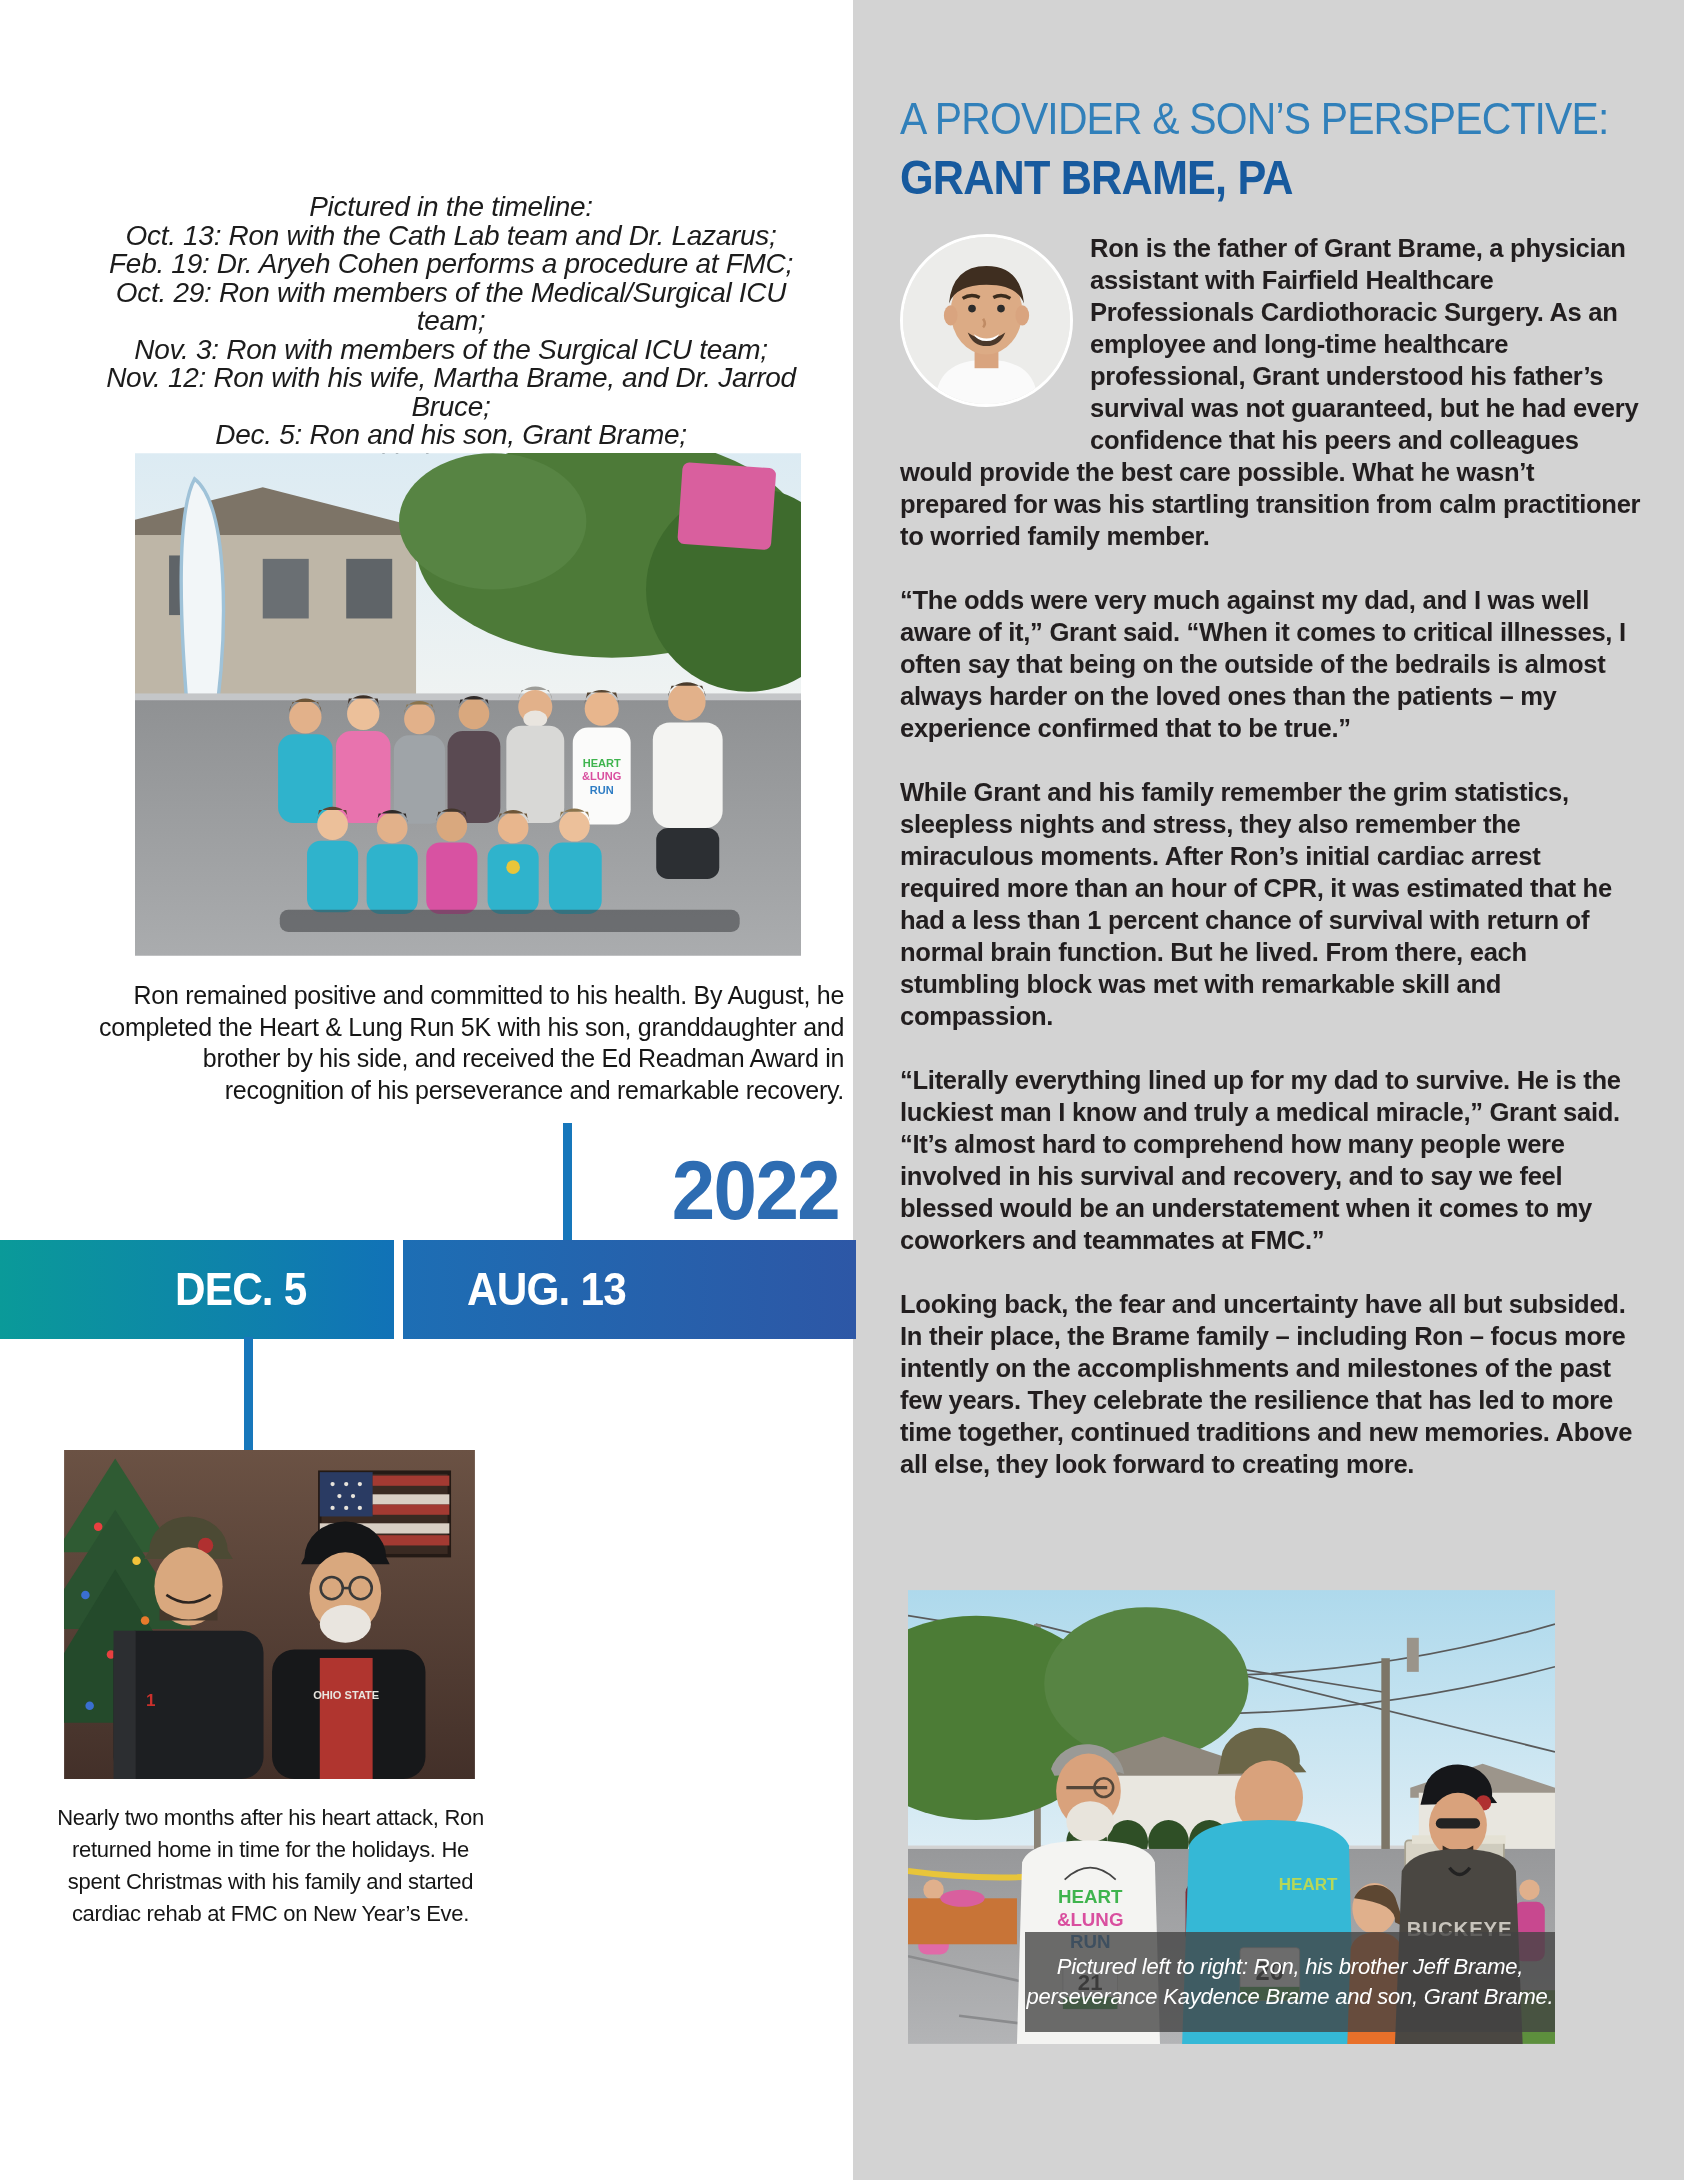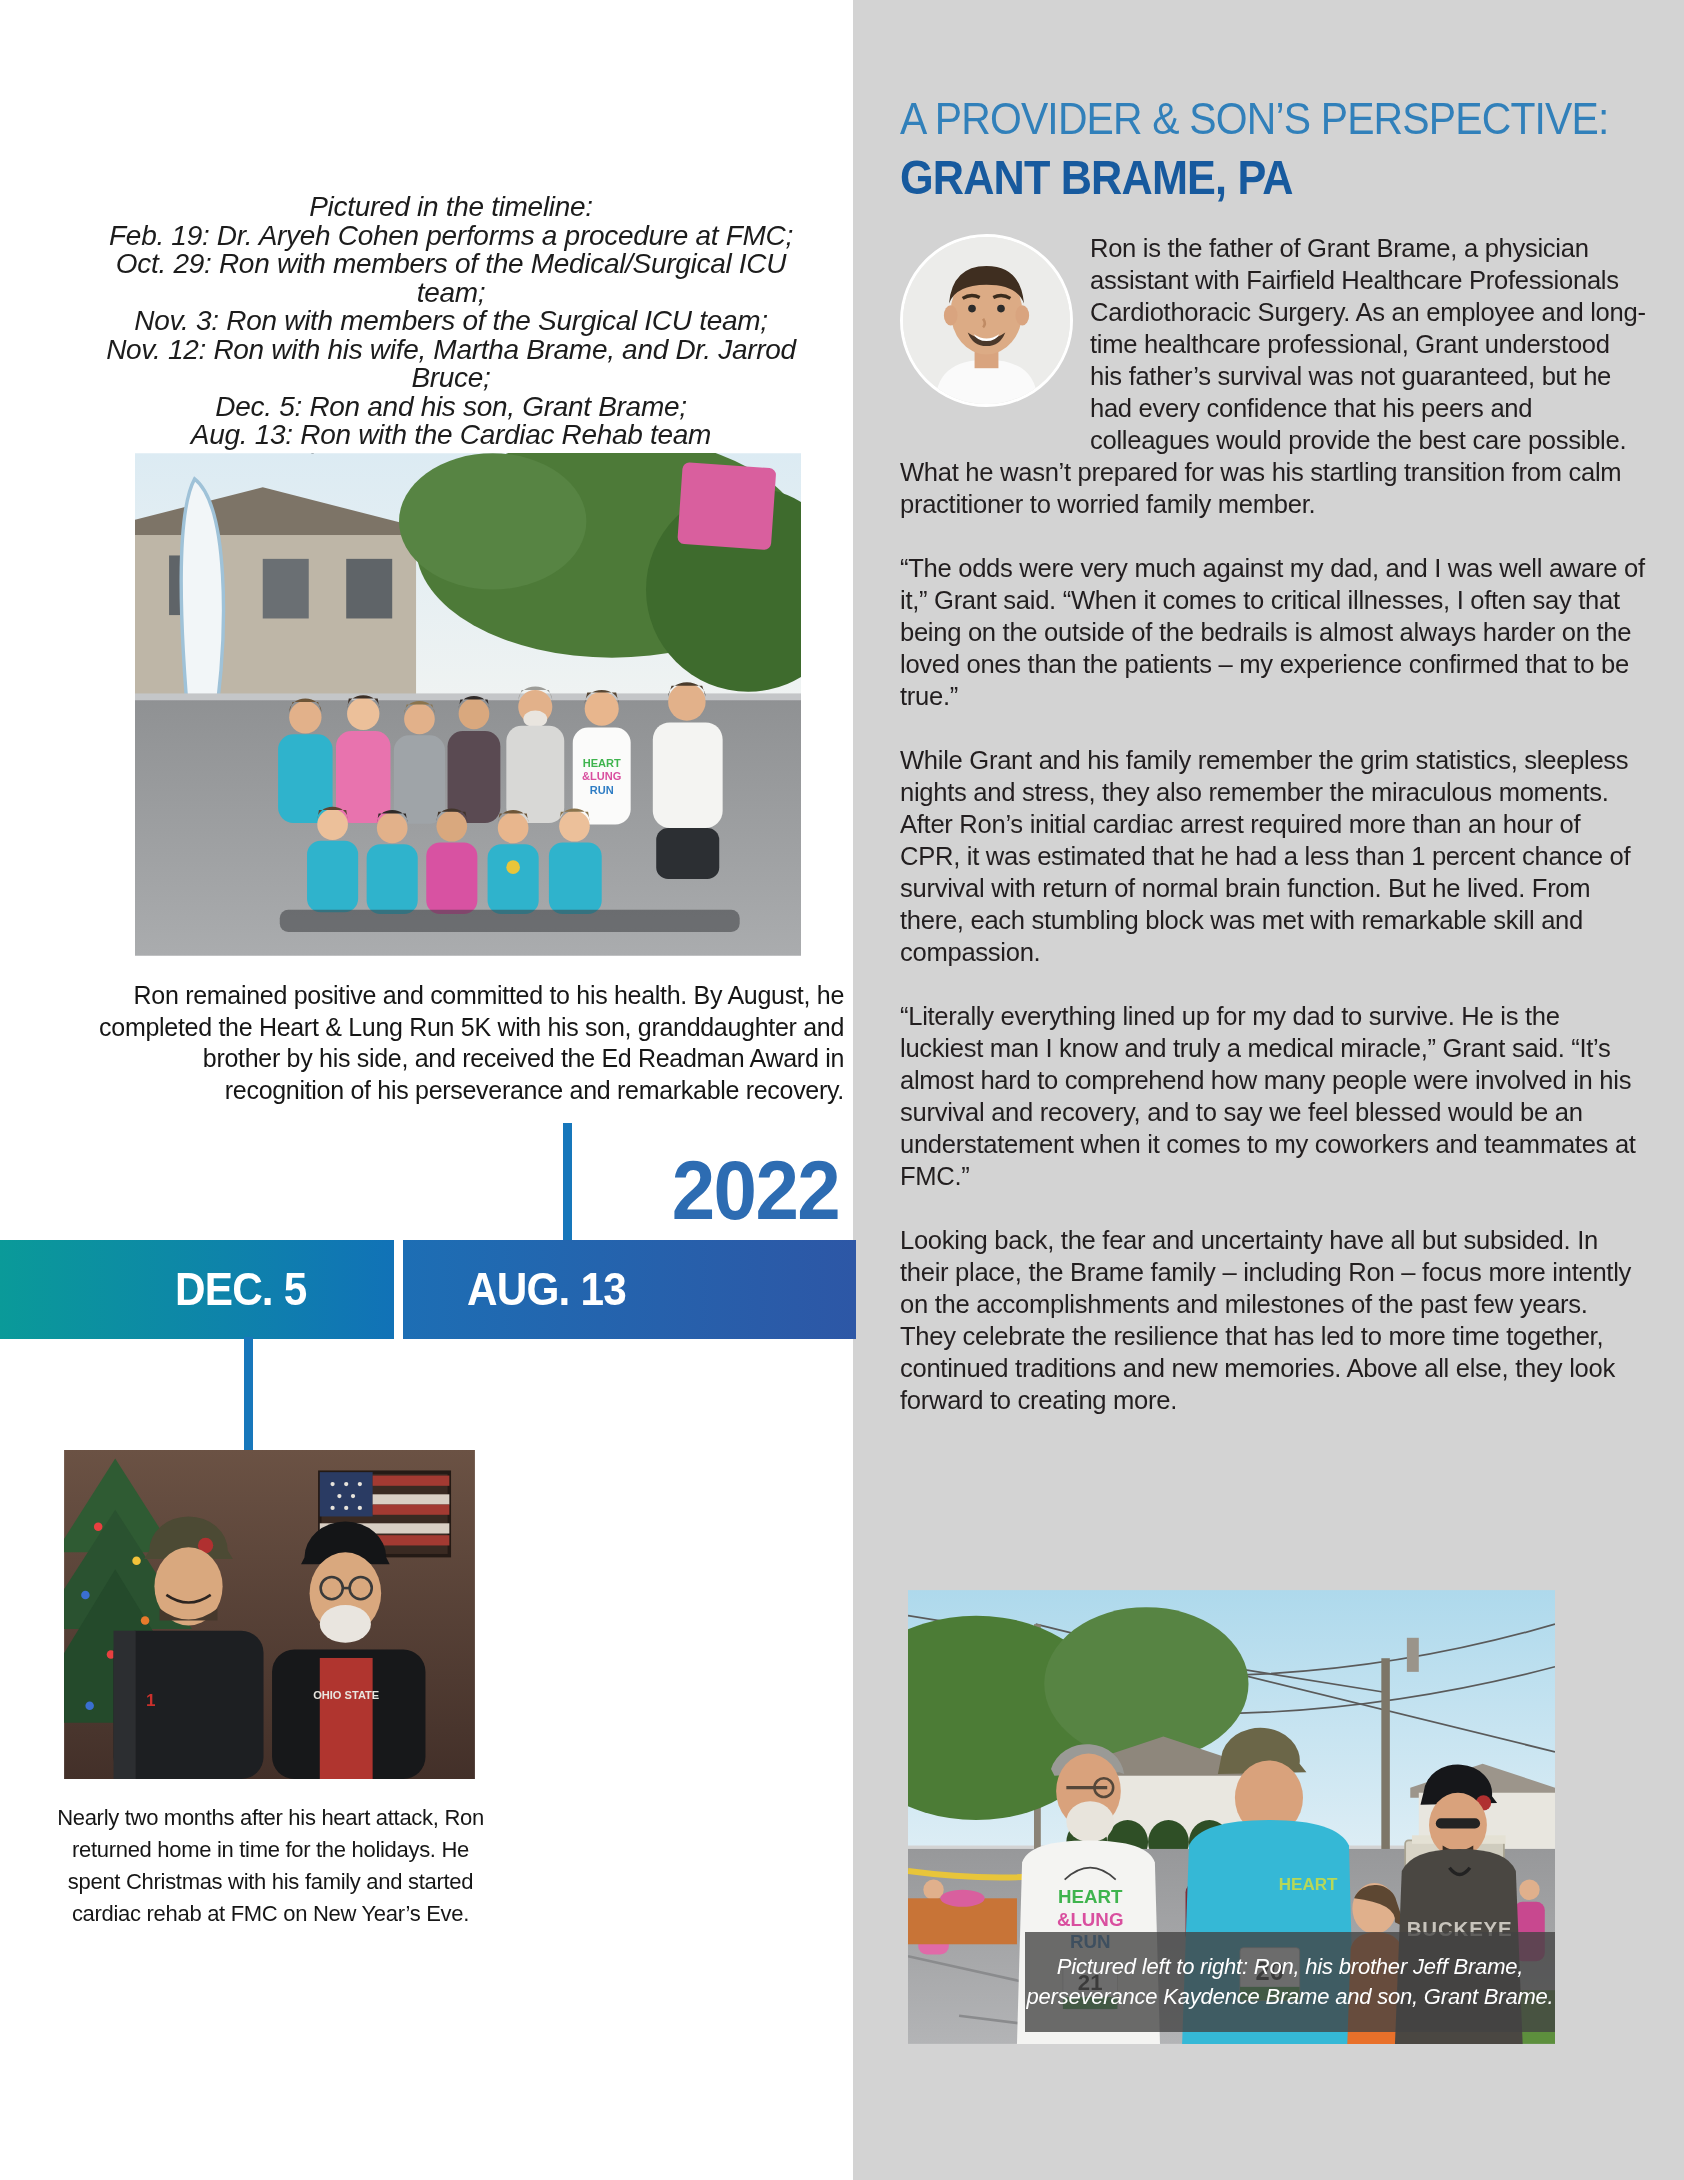"Oct. 13: Ron with the" div { html: none -> <div>Oct. 13: Ron with the Cath Lab team and Dr. Lazarus;</div> }
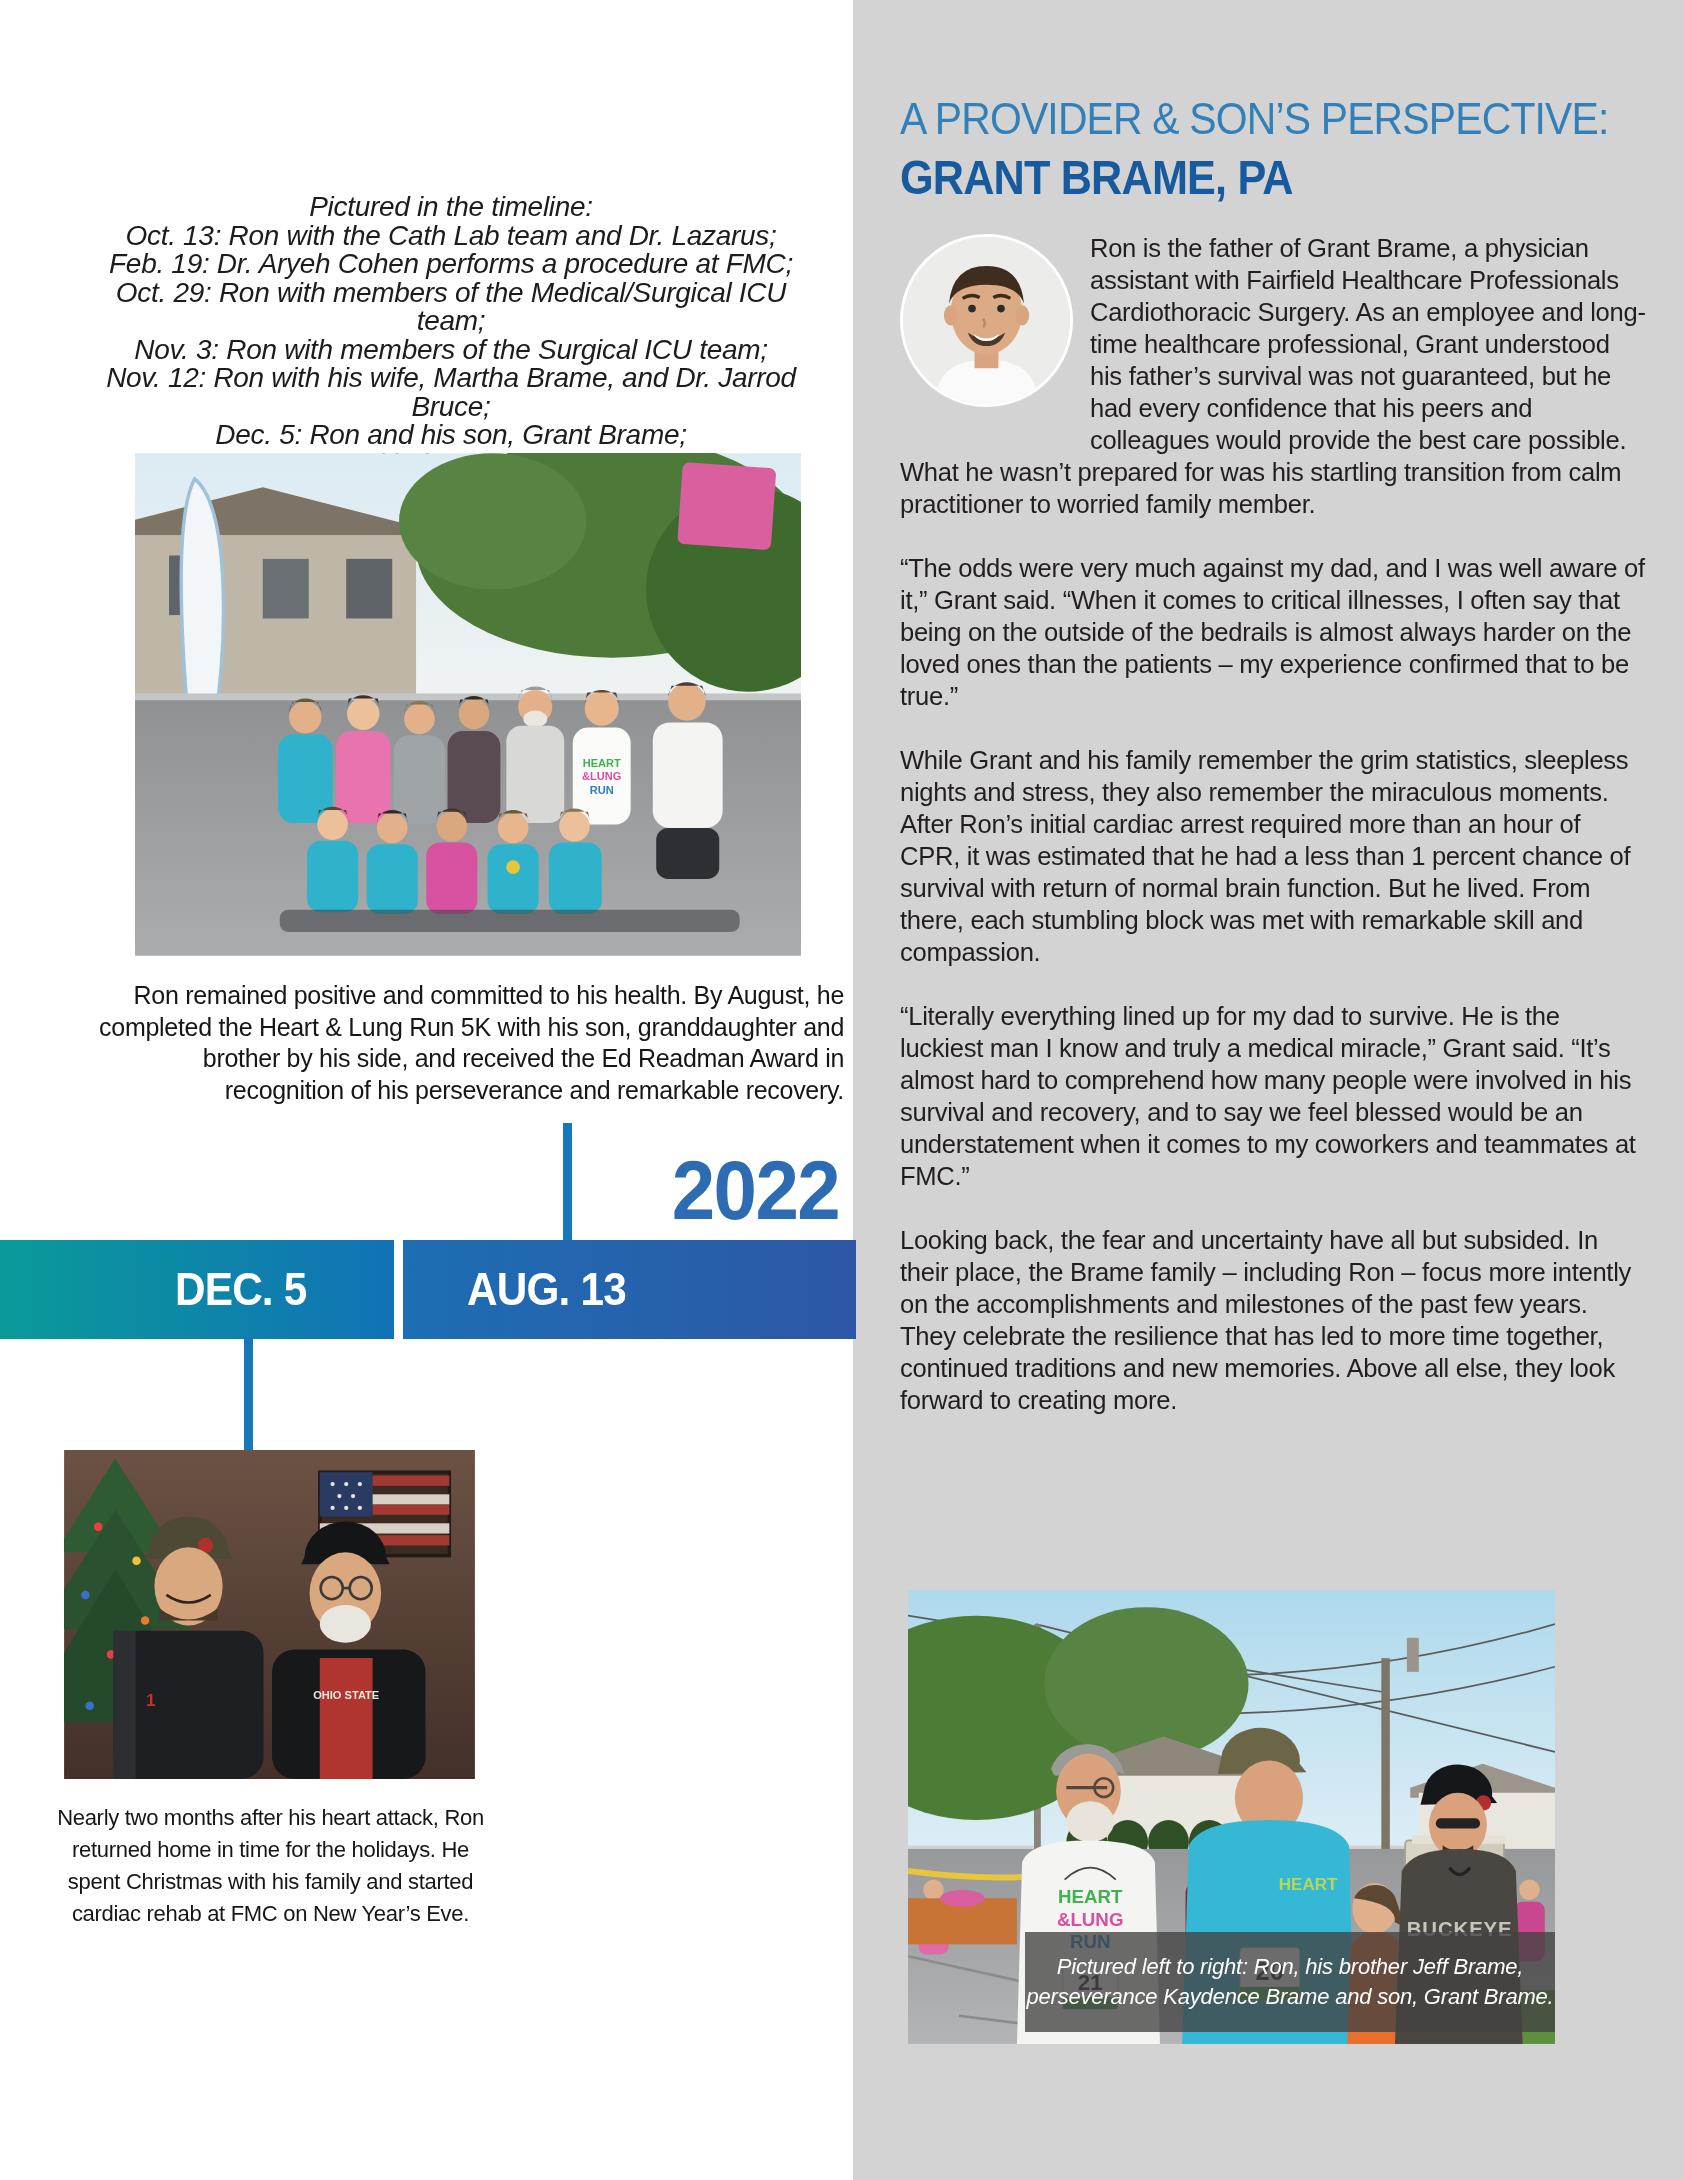"Ron is the father of" .article p { font-weight: none -> bold }
